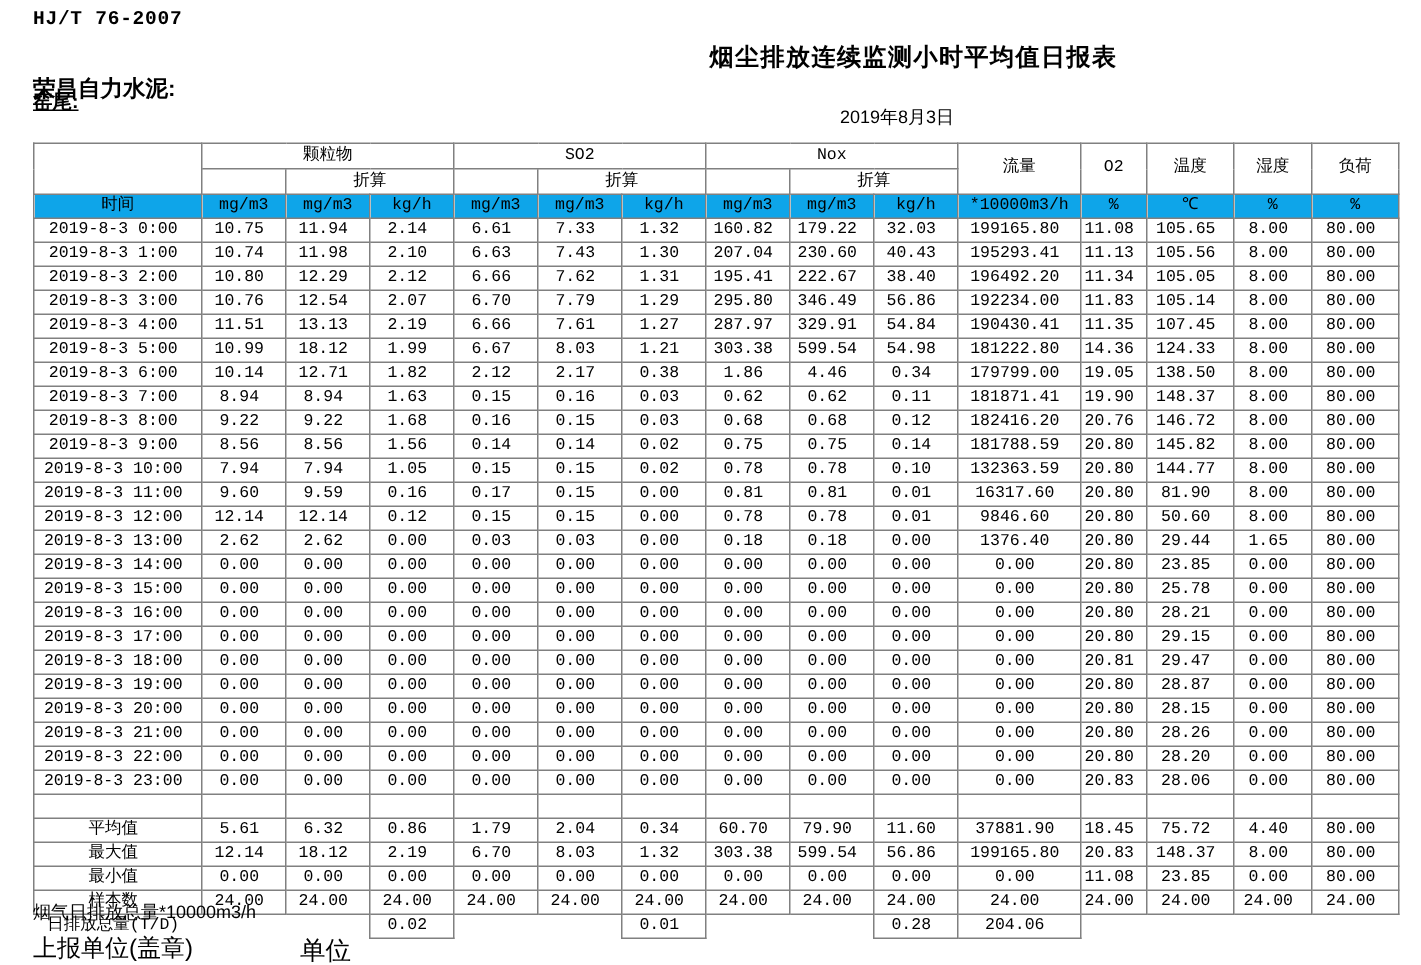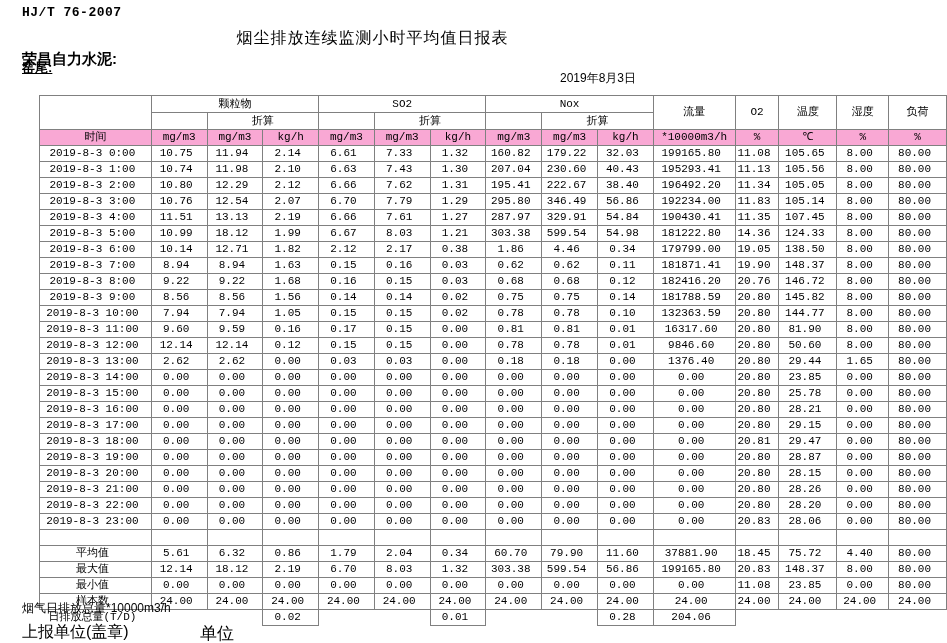"烟尘排放连续监测小时平均值日报表" .doc-title { font-weight: normal -> bold; text-align: center -> right }
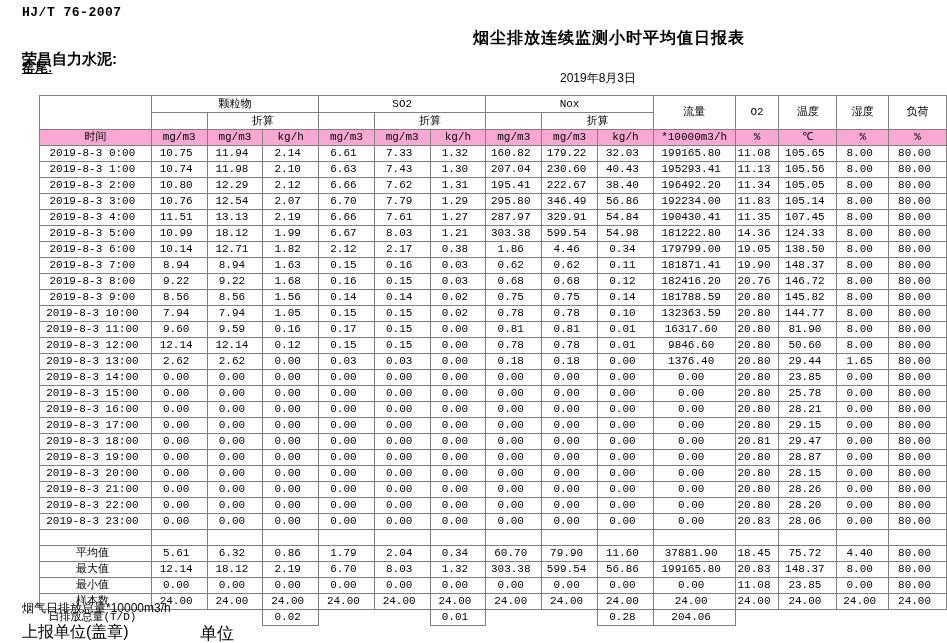"颗粒物" table.report { left: 39px -> 22px }
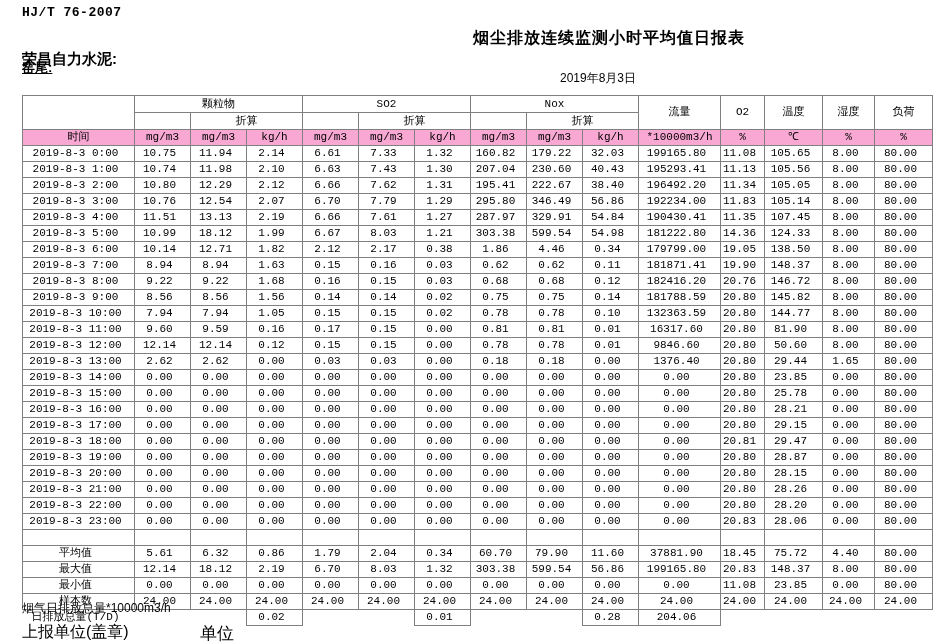"时间" .unit-row td { background: #f9a8d4 -> #0ea5e9 }
